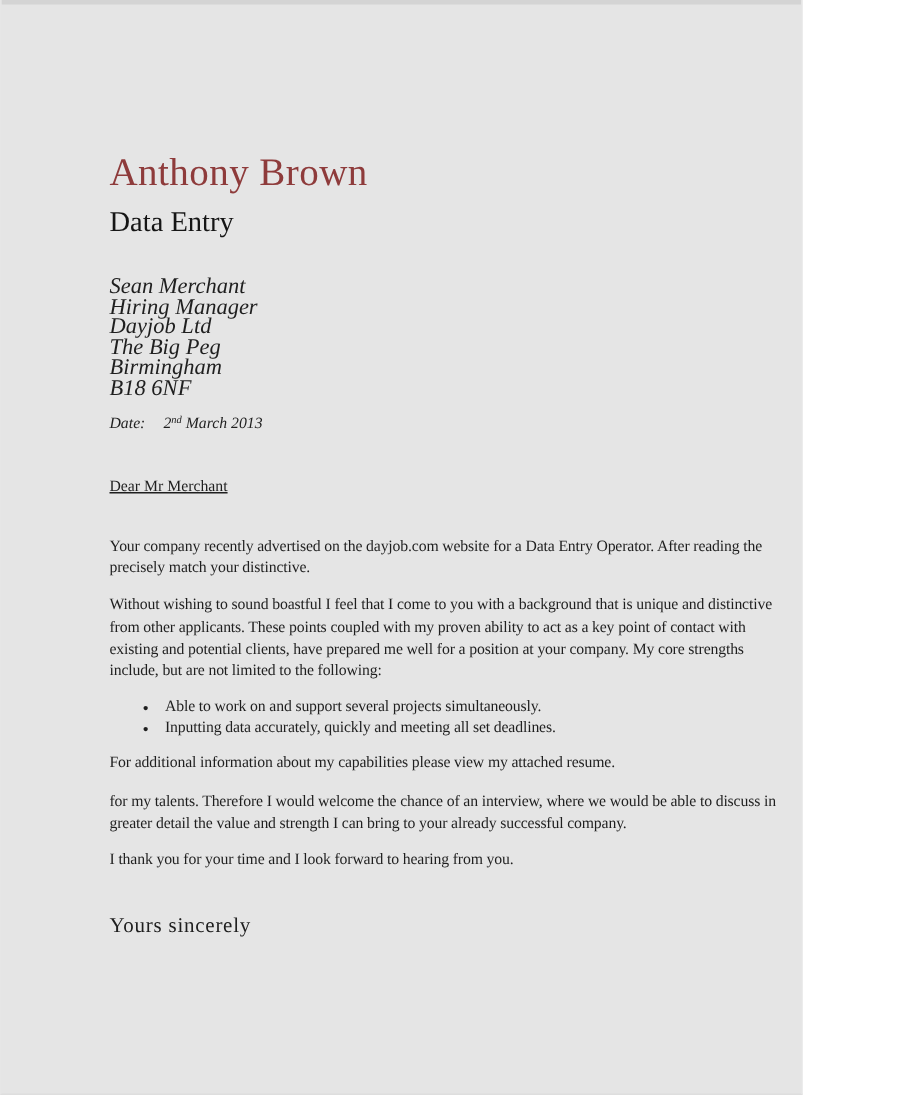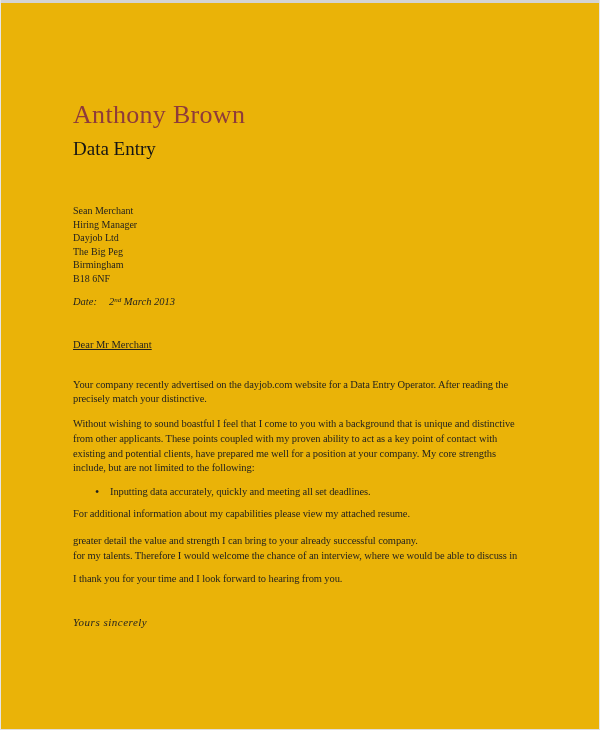"Anthony Brown" .page { background: #eab308 -> #e5e5e5; width: 600px -> 535px }
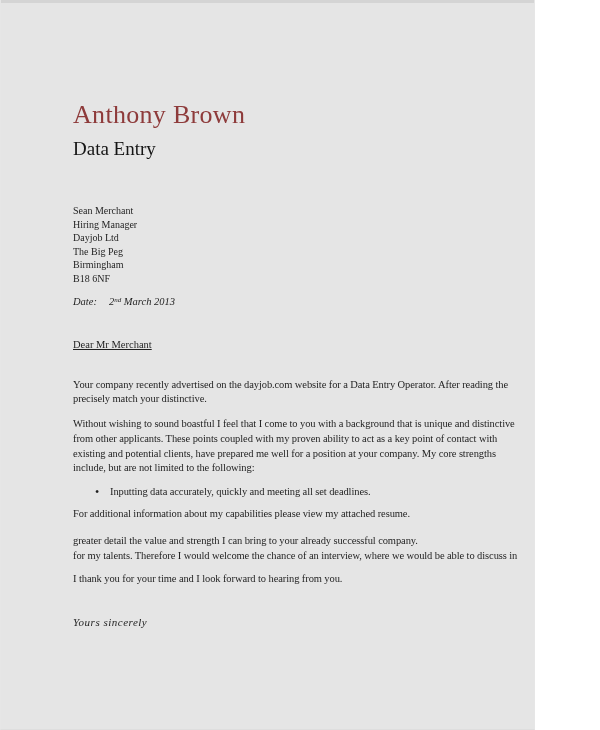"Sean Merchant" .recipient { font-size: 10px -> 15px; font-style: none -> italic; margin-top: 43px -> 24px }
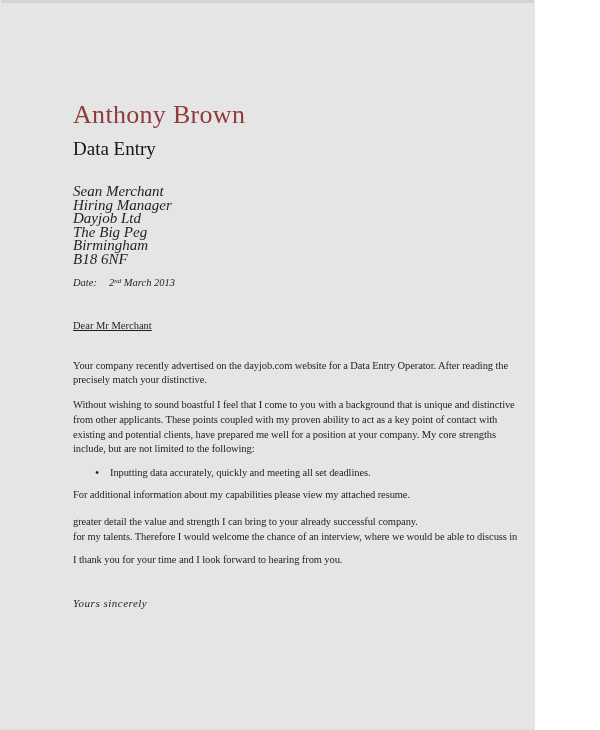"Able to work on and" li { html: none -> <li>Able to work on and support several projects simultaneously.</li> }
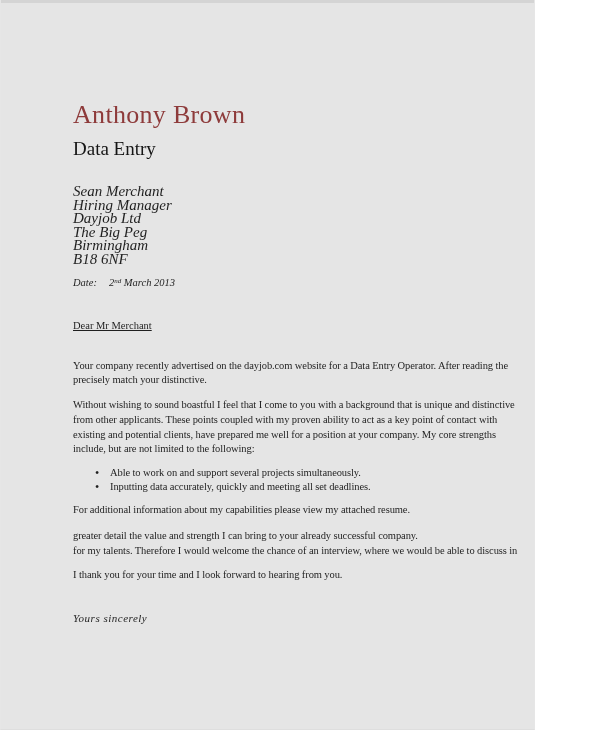"greater detail the value and" div { order: before "for my talents. Therefore I" -> after "for my talents. Therefore I" }
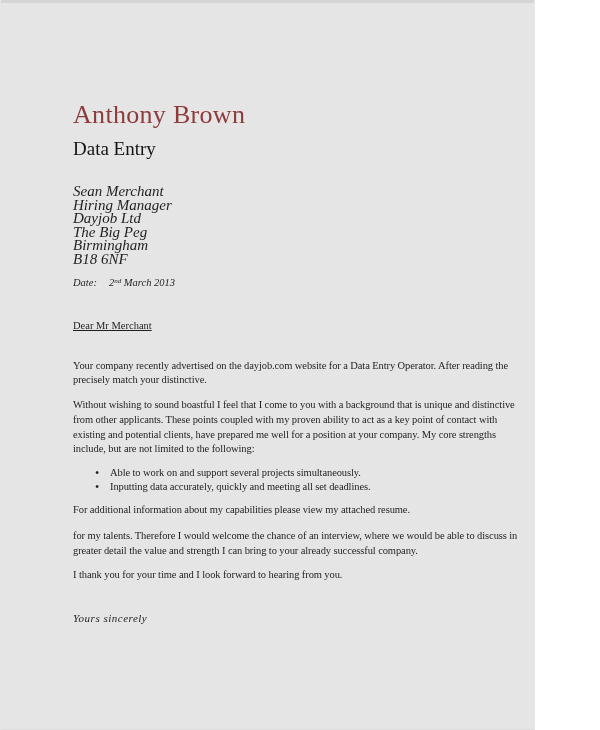"Yours sincerely" .closing { font-size: 11px -> 14px; font-style: italic -> none }
